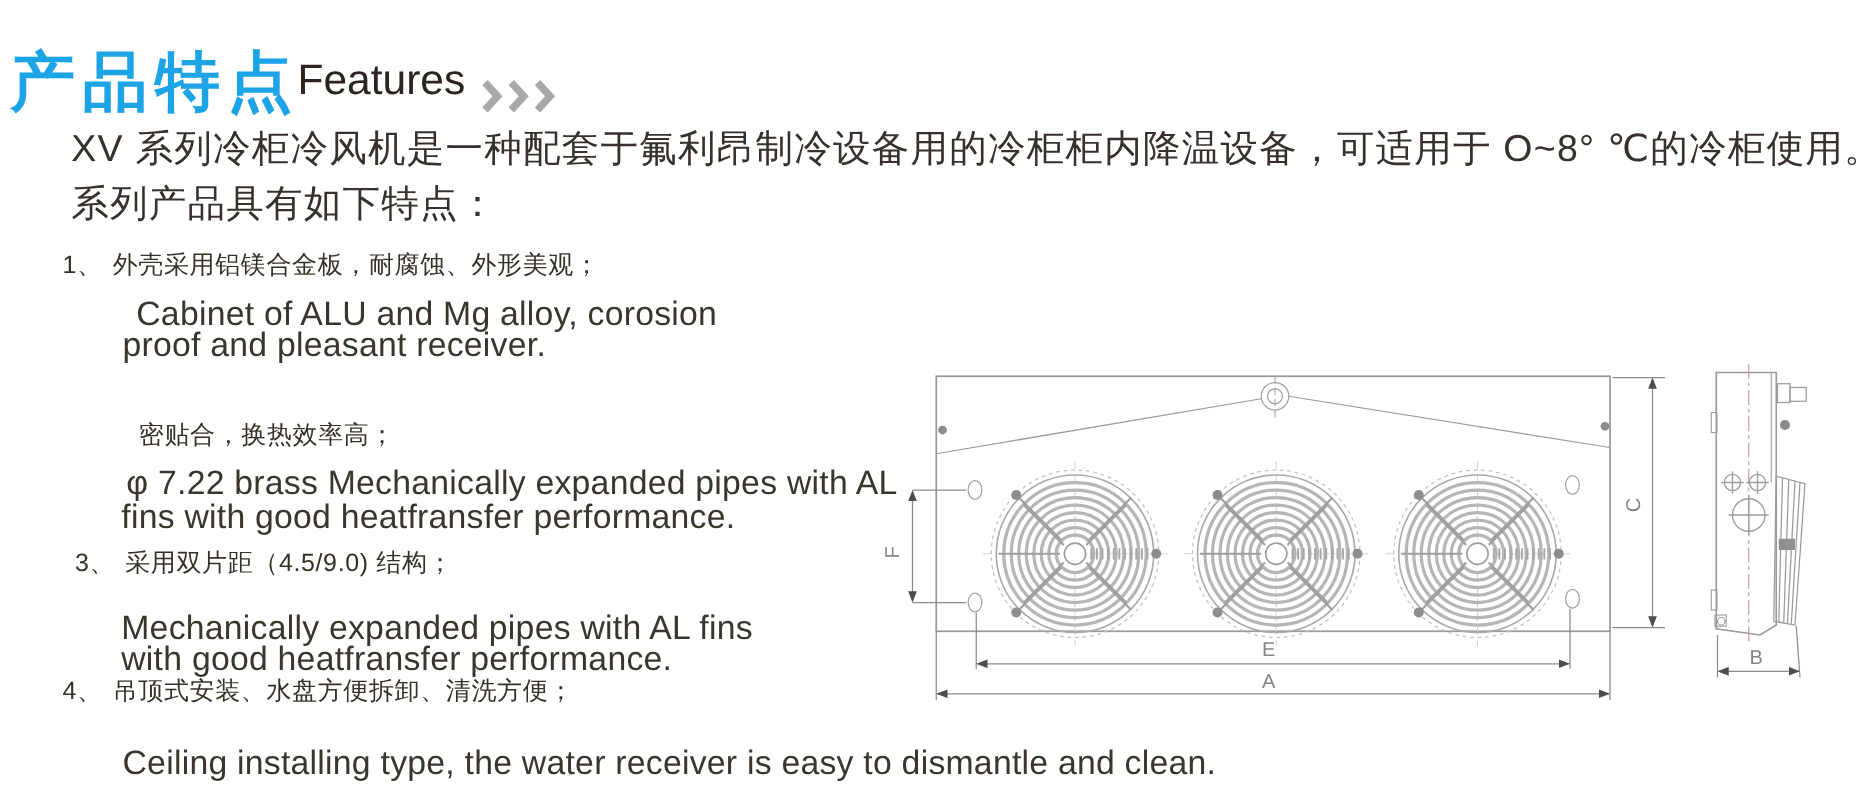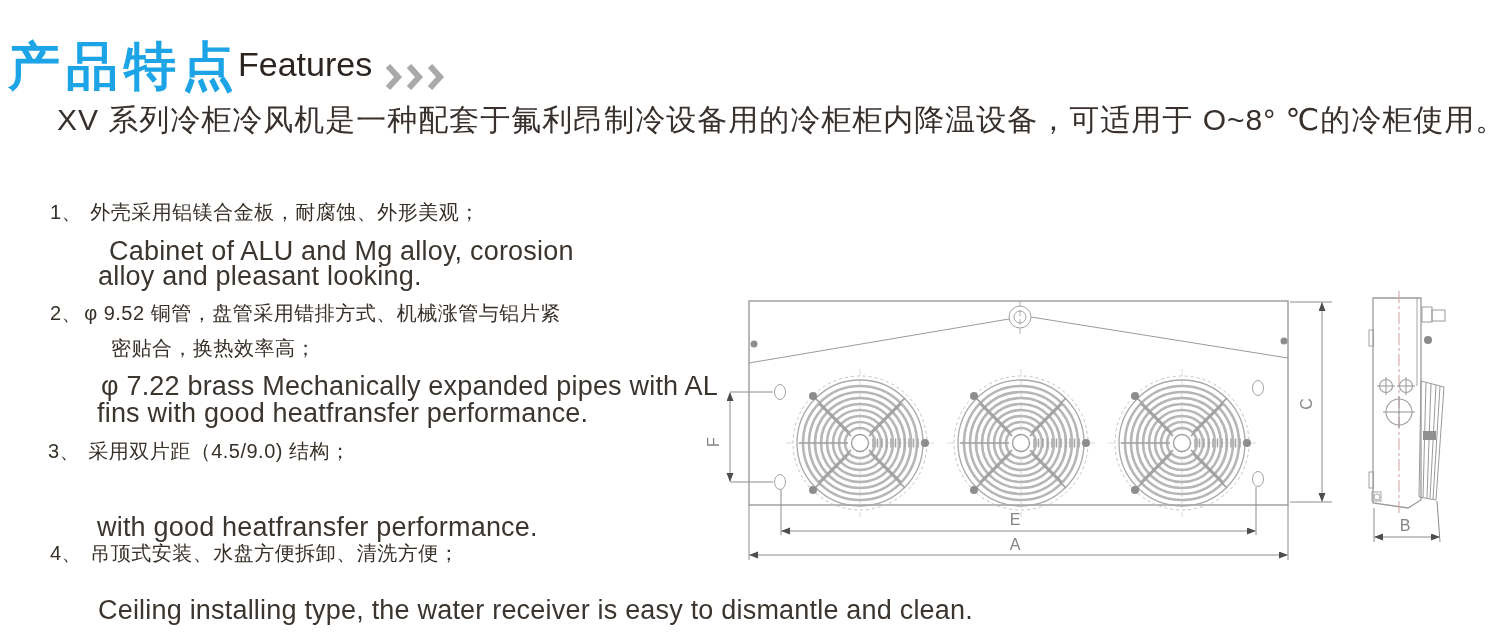"系列产品具有如下特点：" div.abs { html: none -> <div>系列产品具有如下特点：</div> }
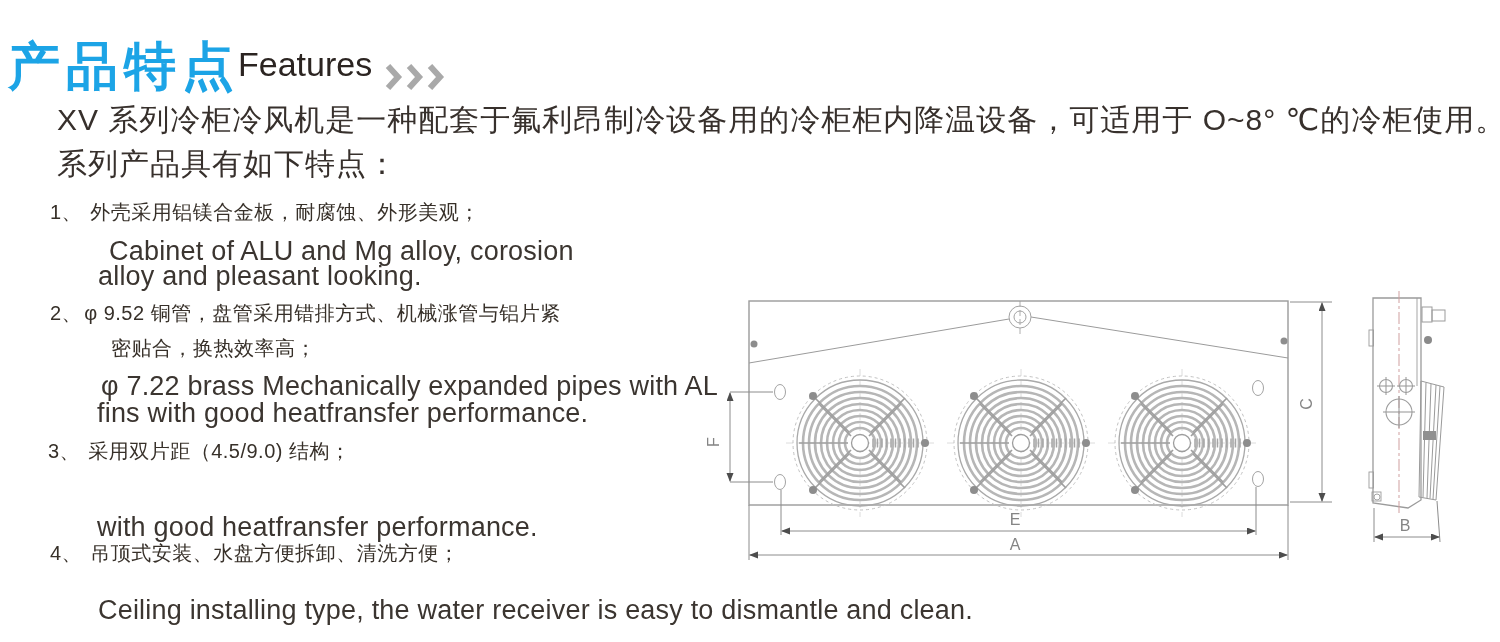"alloy and pleasant looking." div.abs { text: alloy and pleasant looking -> proof and pleasant receiver }
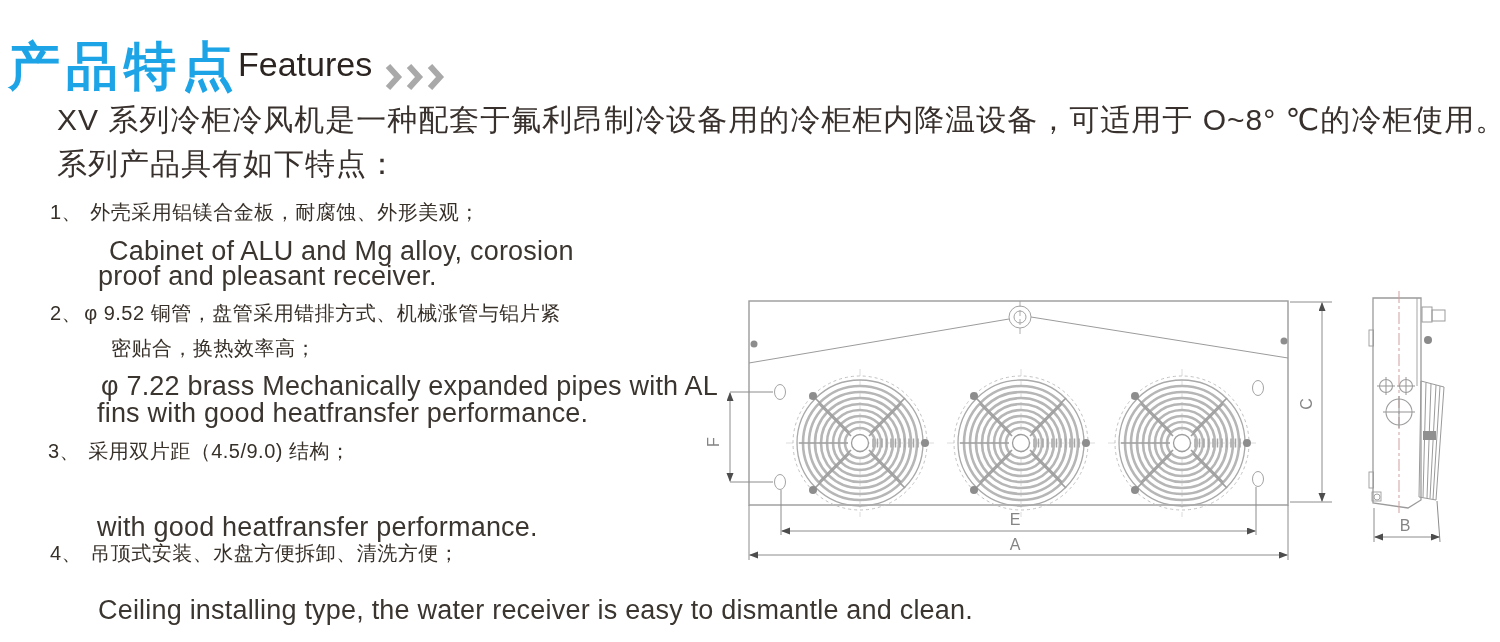"2、φ 9.52 铜管，盘管采用错排方式、机械涨管与铝片紧" div.abs { html: <div> <span>2、</span><span>φ 9.52 铜管，盘管采用错排方式、机械涨管与铝片紧</span> </div> -> none }
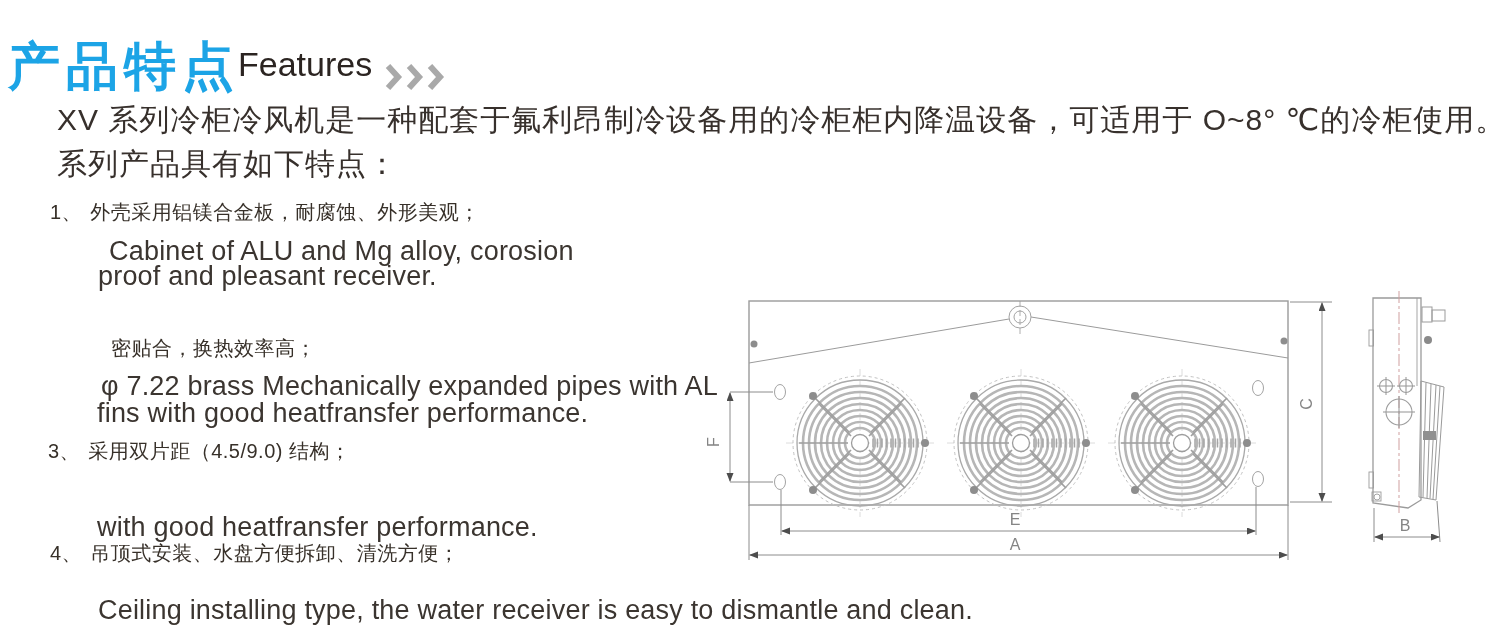"3、 采用双片距（4.5/9.0) 结构；" div.abs { left: 48px -> 60px }
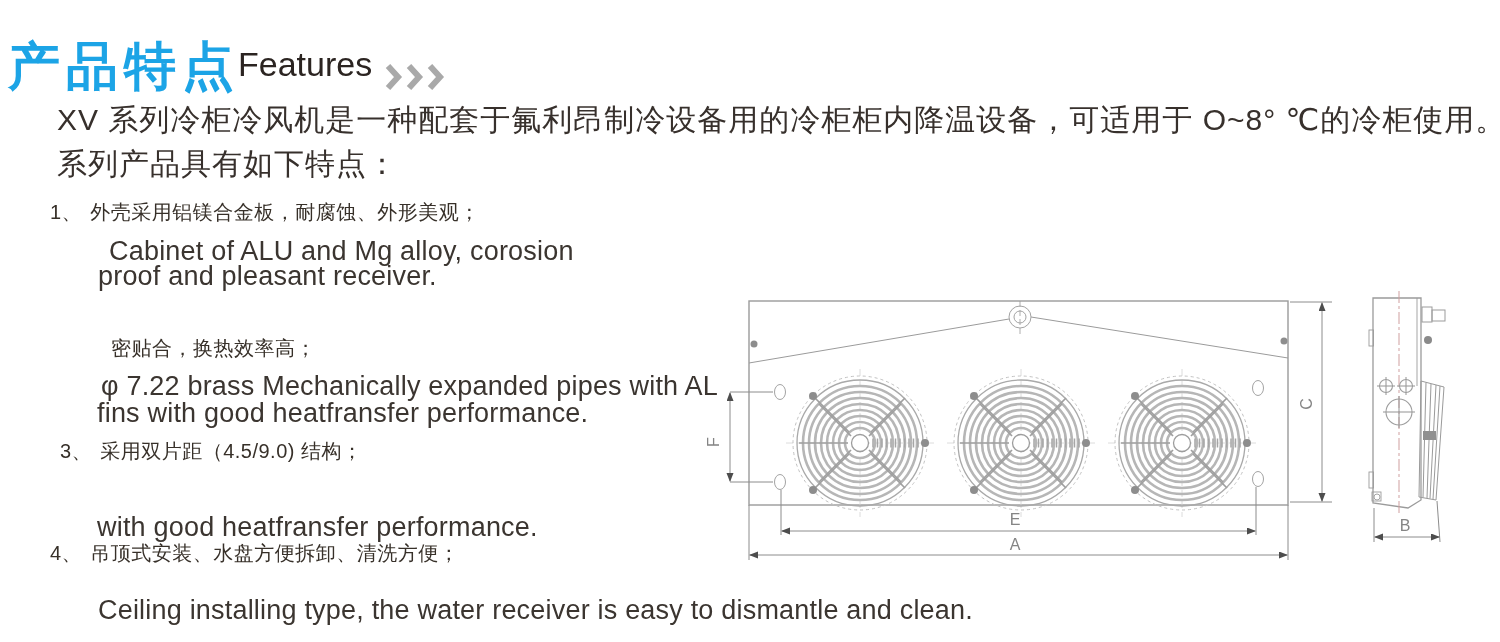"Mechanically expanded pipes with AL" div.abs { html: none -> <div>Mechanically expanded pipes with AL fins</div> }
